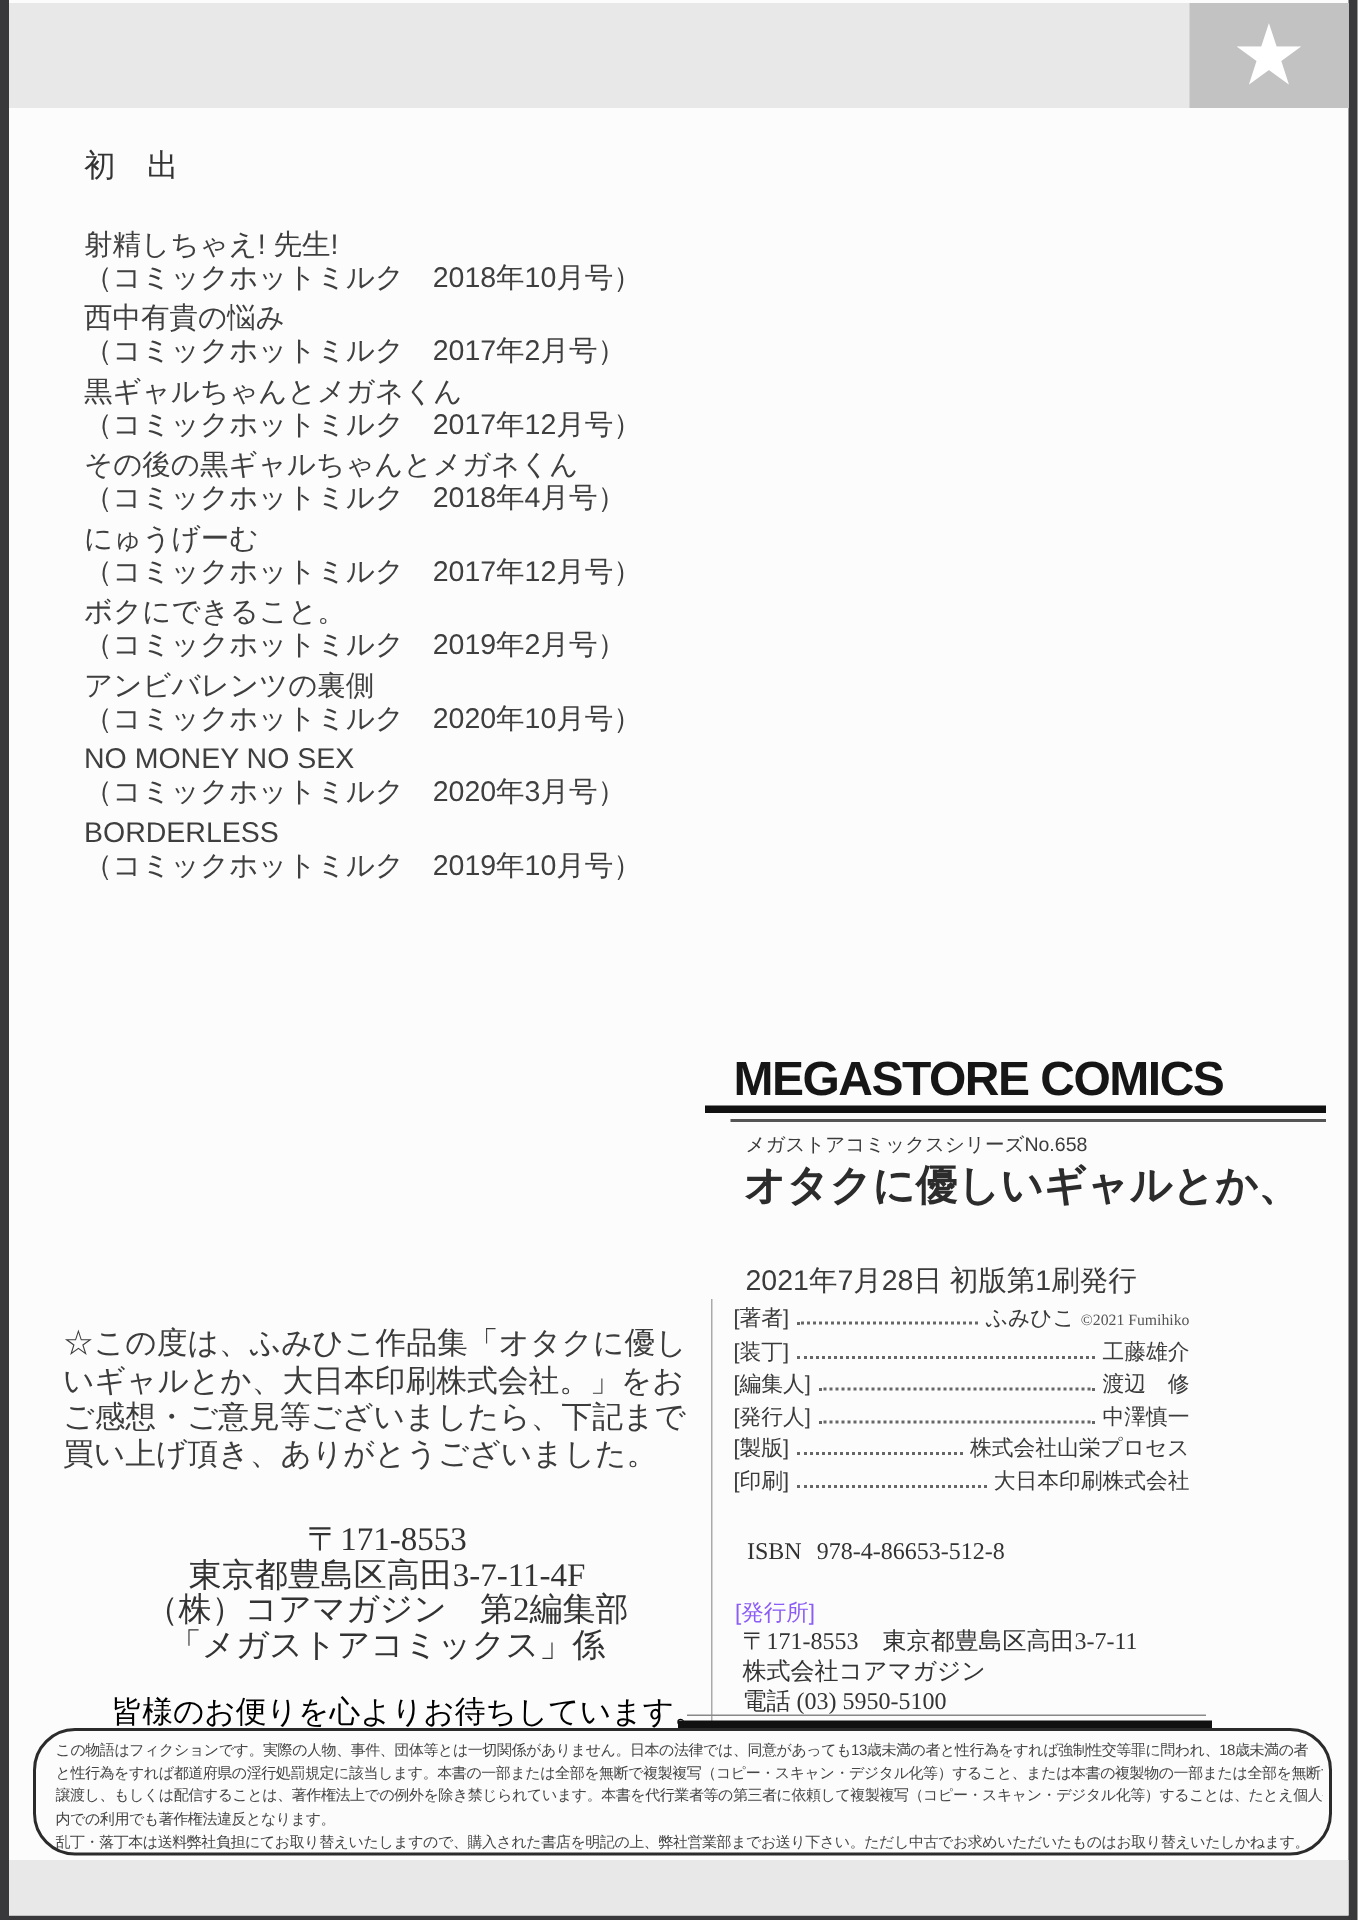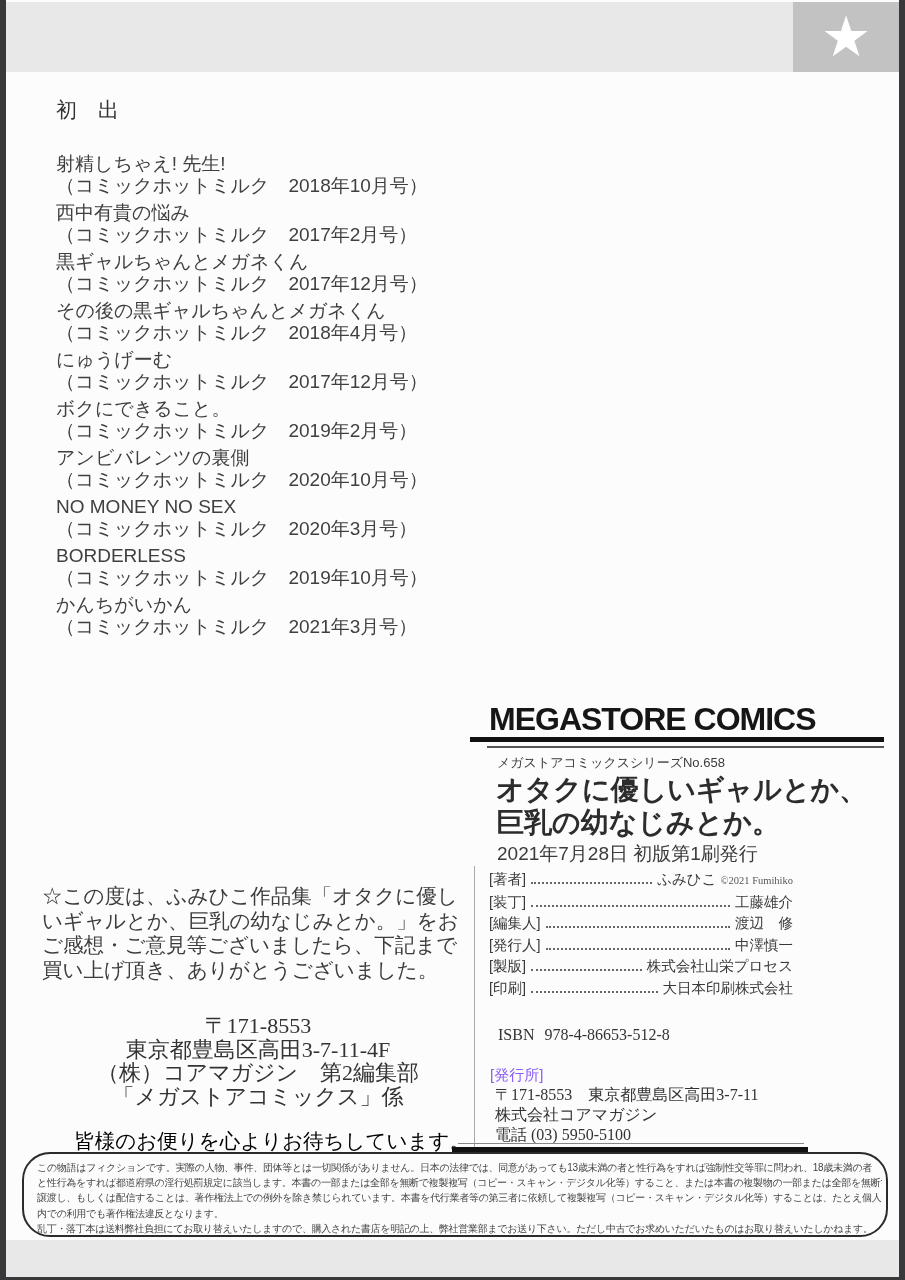"かんちがいかん" div.entry { html: <div> <div>かんちがいかん</div> <div>（コミックホットミルク 2021年3月号）</div> </div> -> none }
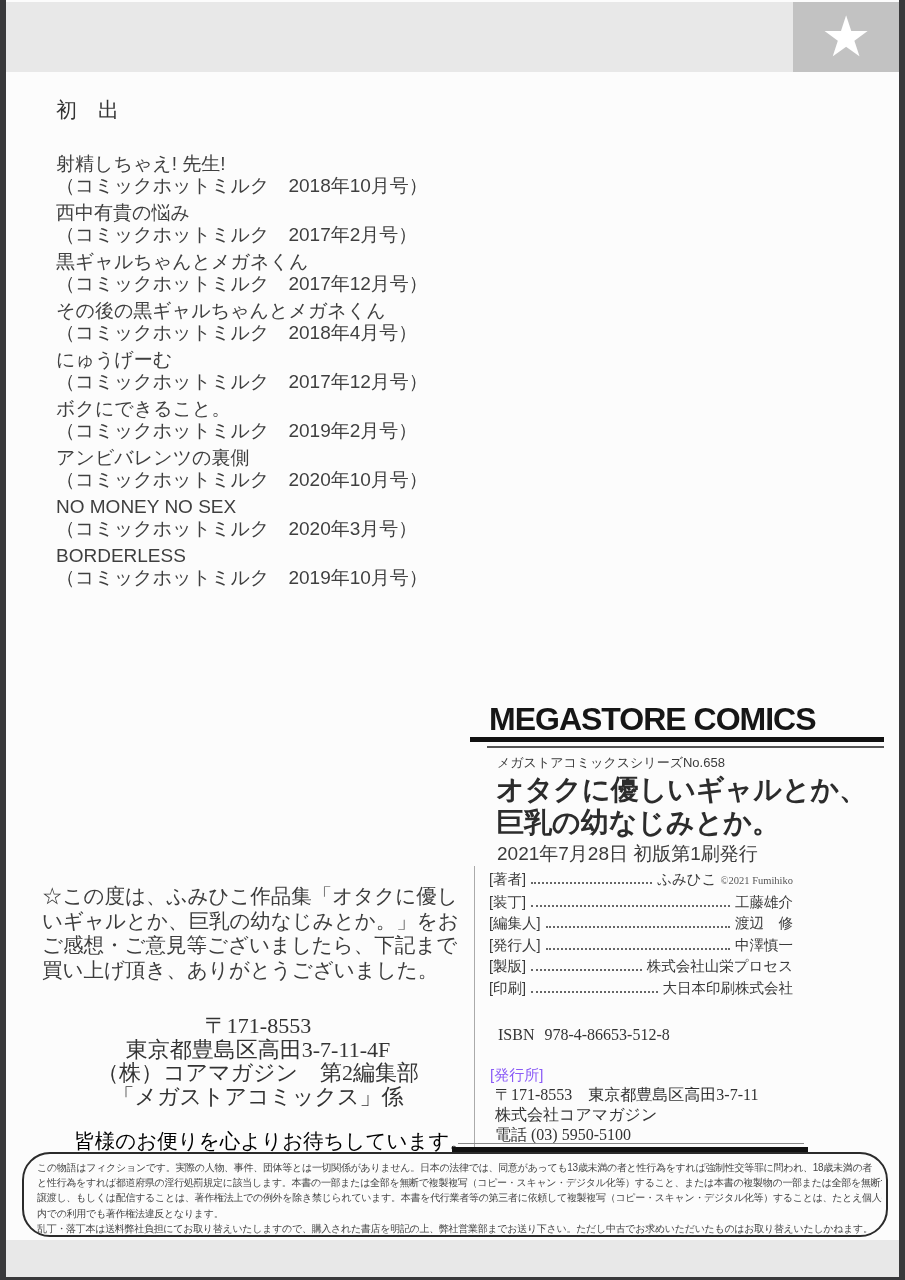"巨乳の幼なじみとか。" div { html: <div>巨乳の幼なじみとか。</div> -> none }
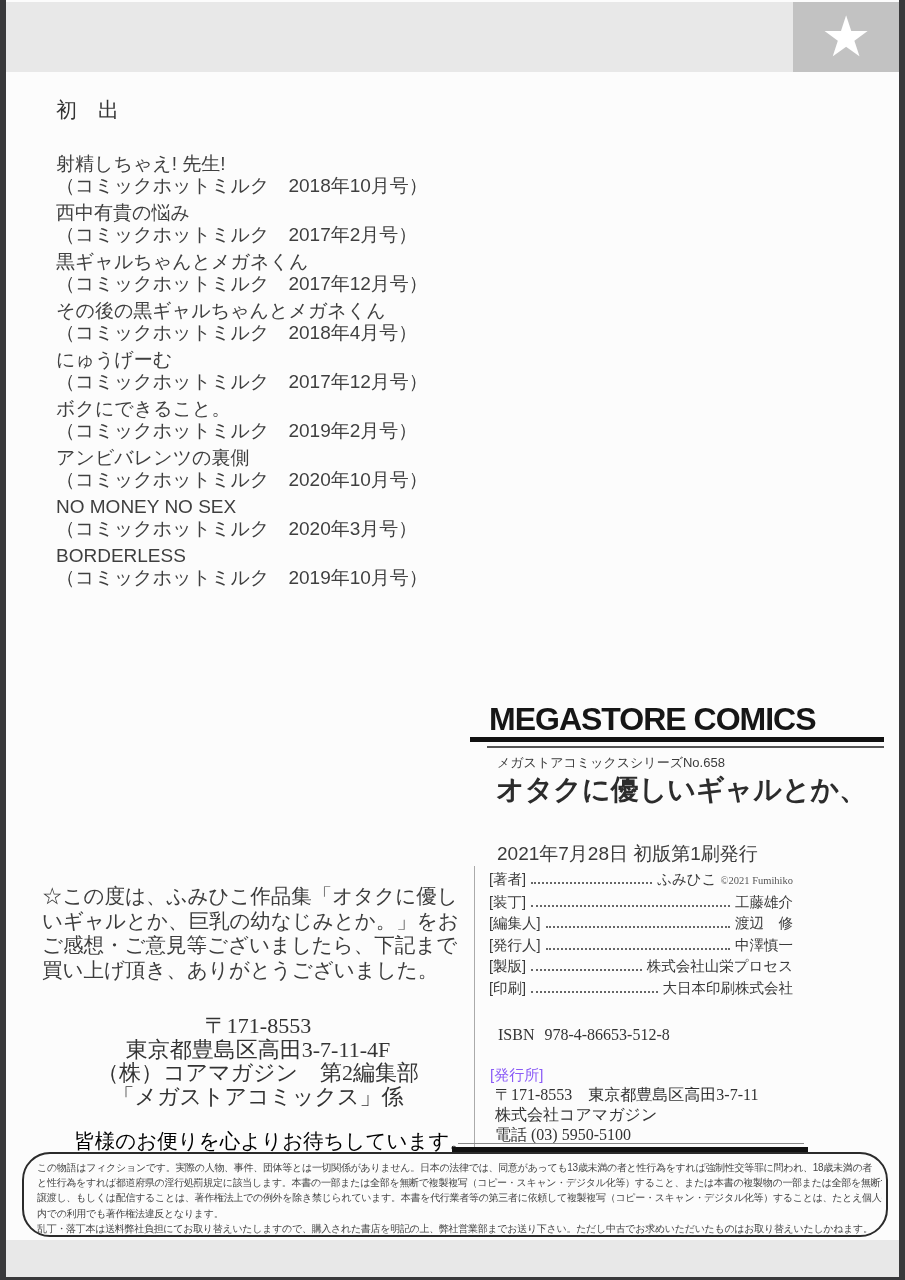"いギャルとか、巨乳の幼なじみとか。」をお" div { text: 巨乳の幼なじみとか -> 大日本印刷株式会社 }
